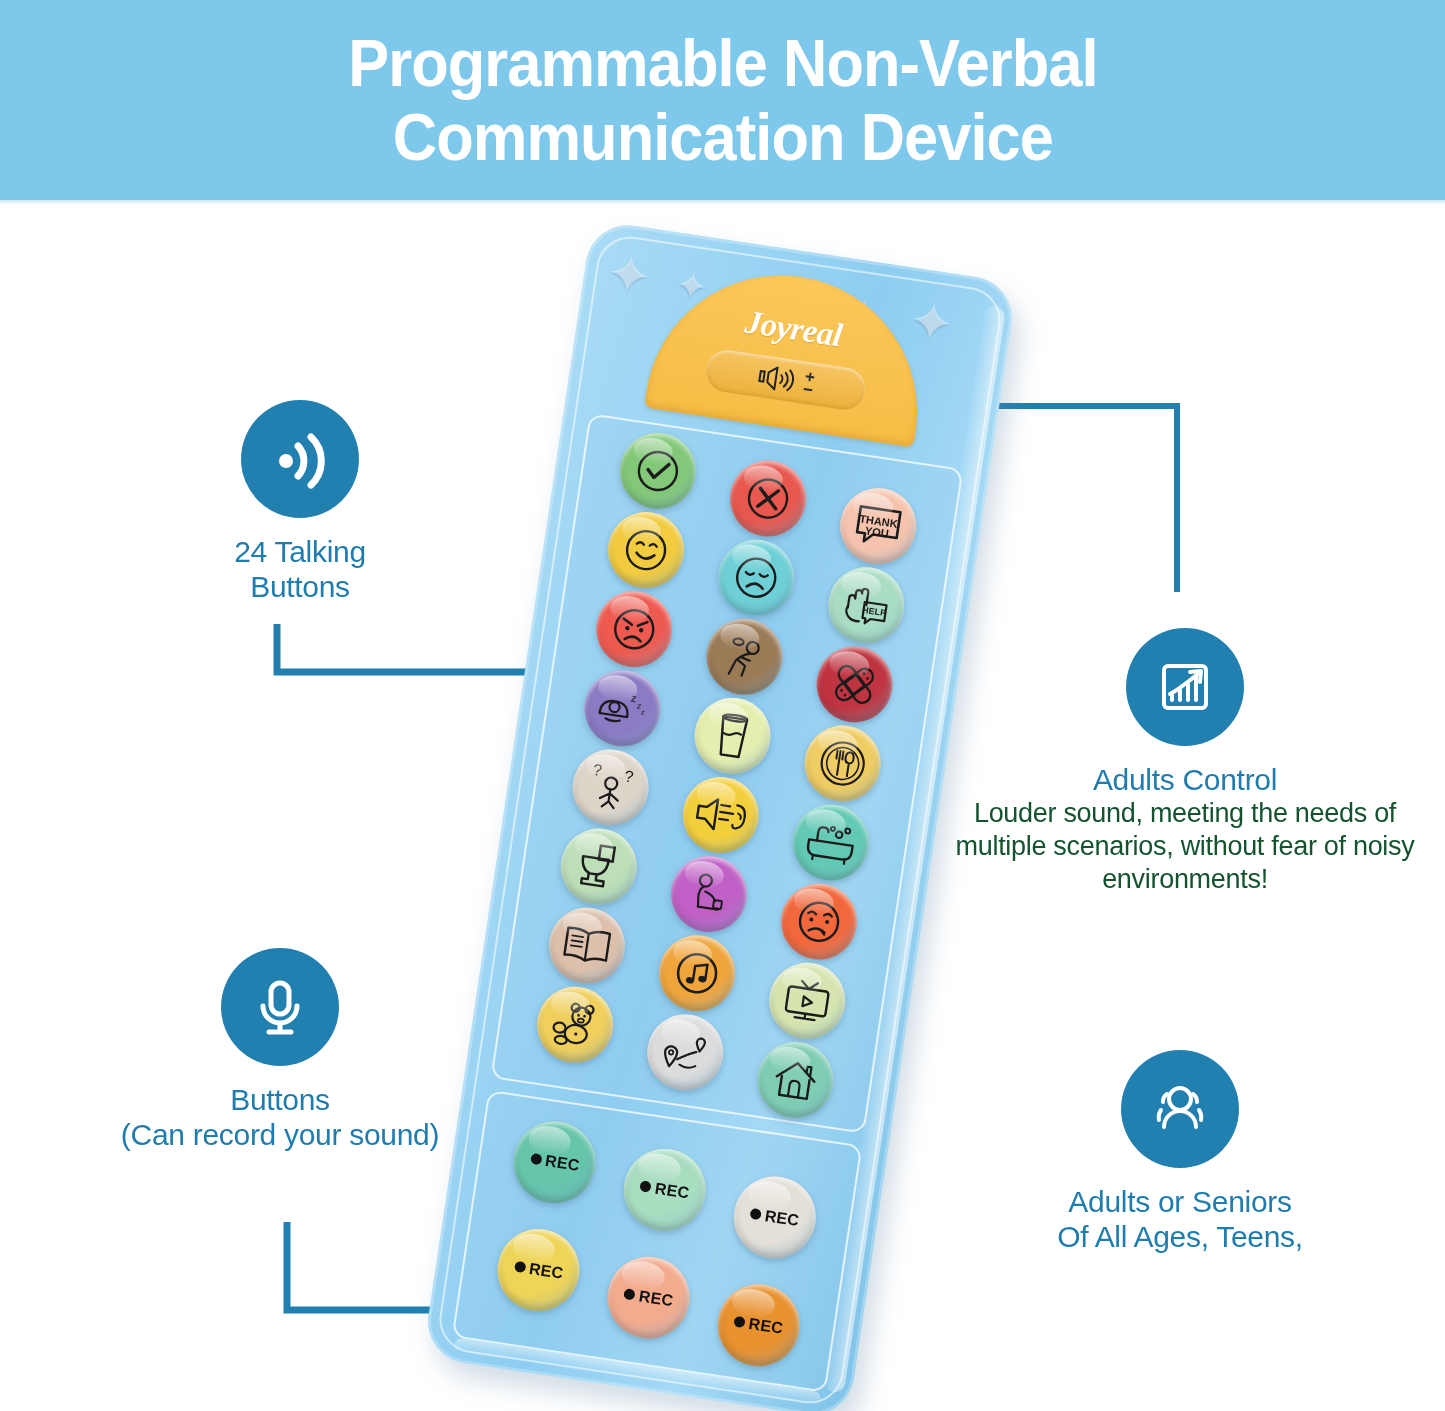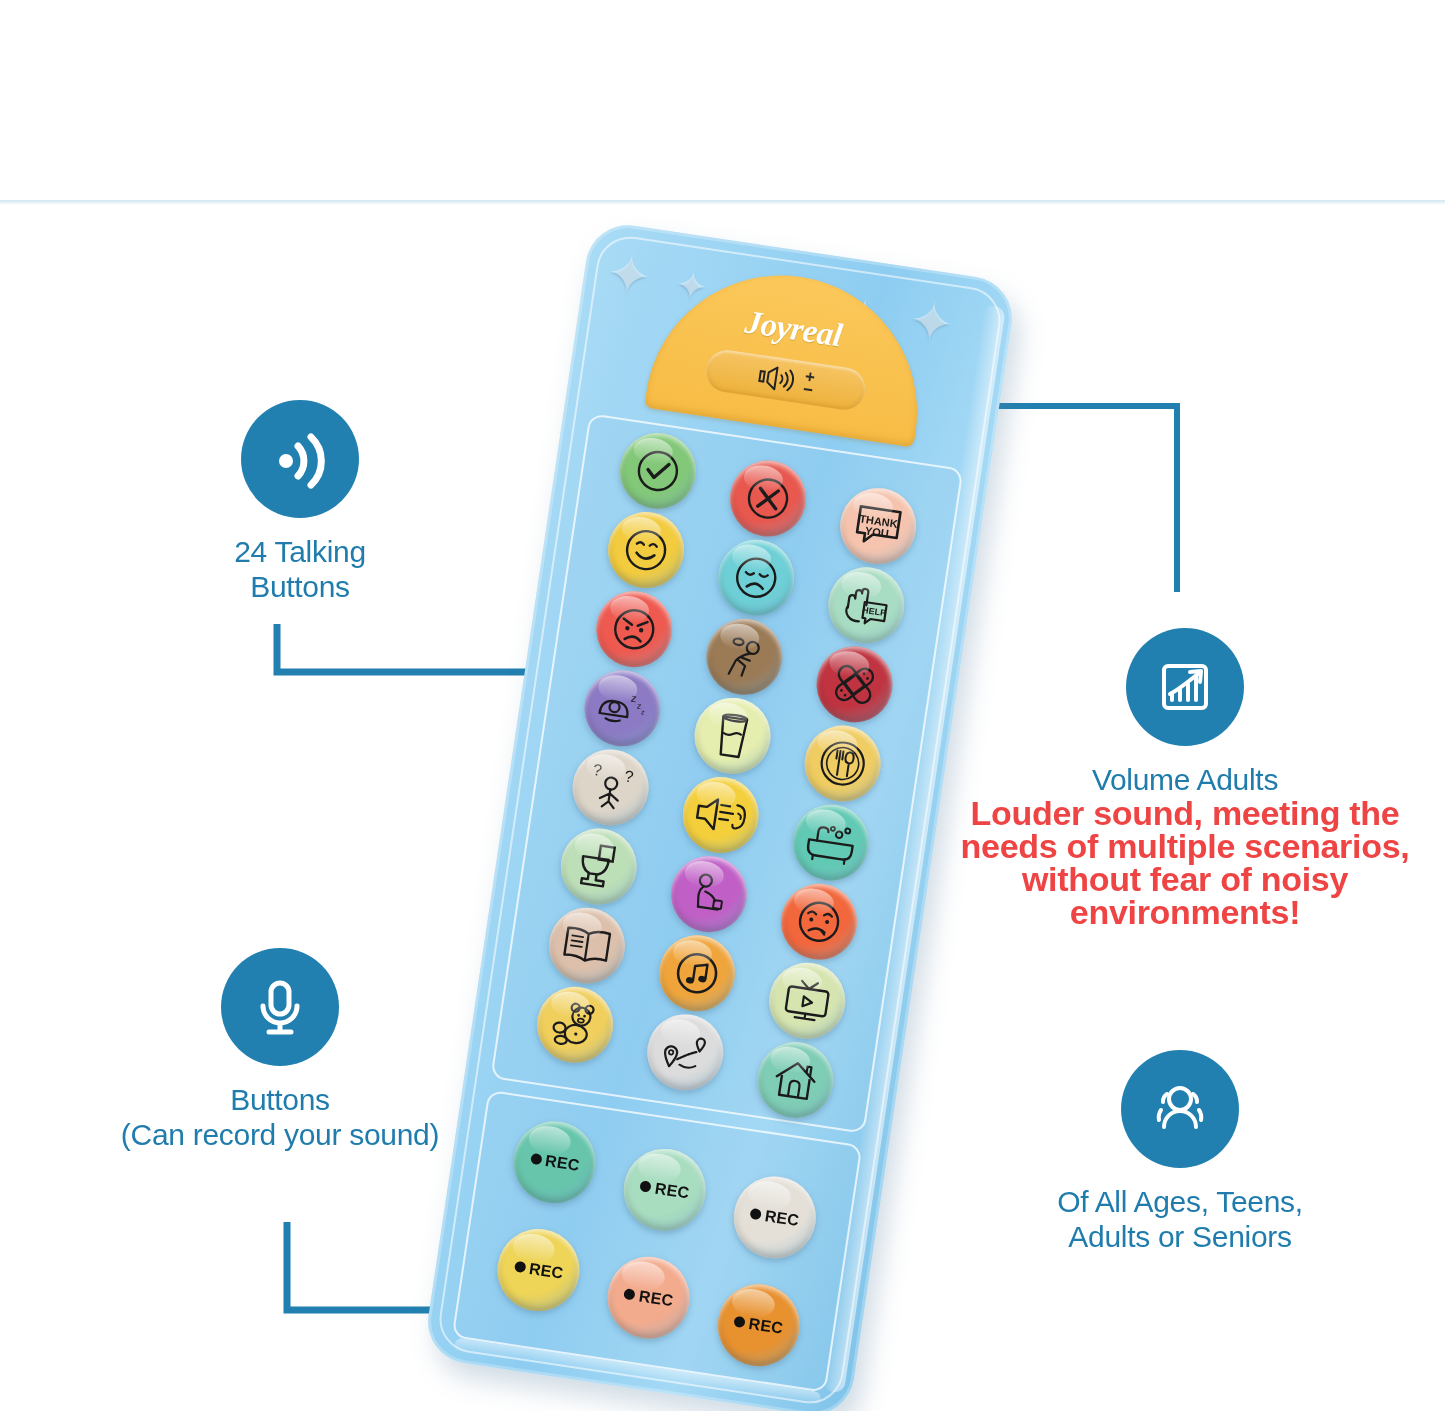"Programmable Non-Verbal" div.banner { html: none -> <div> <div>Programmable Non-Verbal</div> <div>Communication Device</div> </div> }
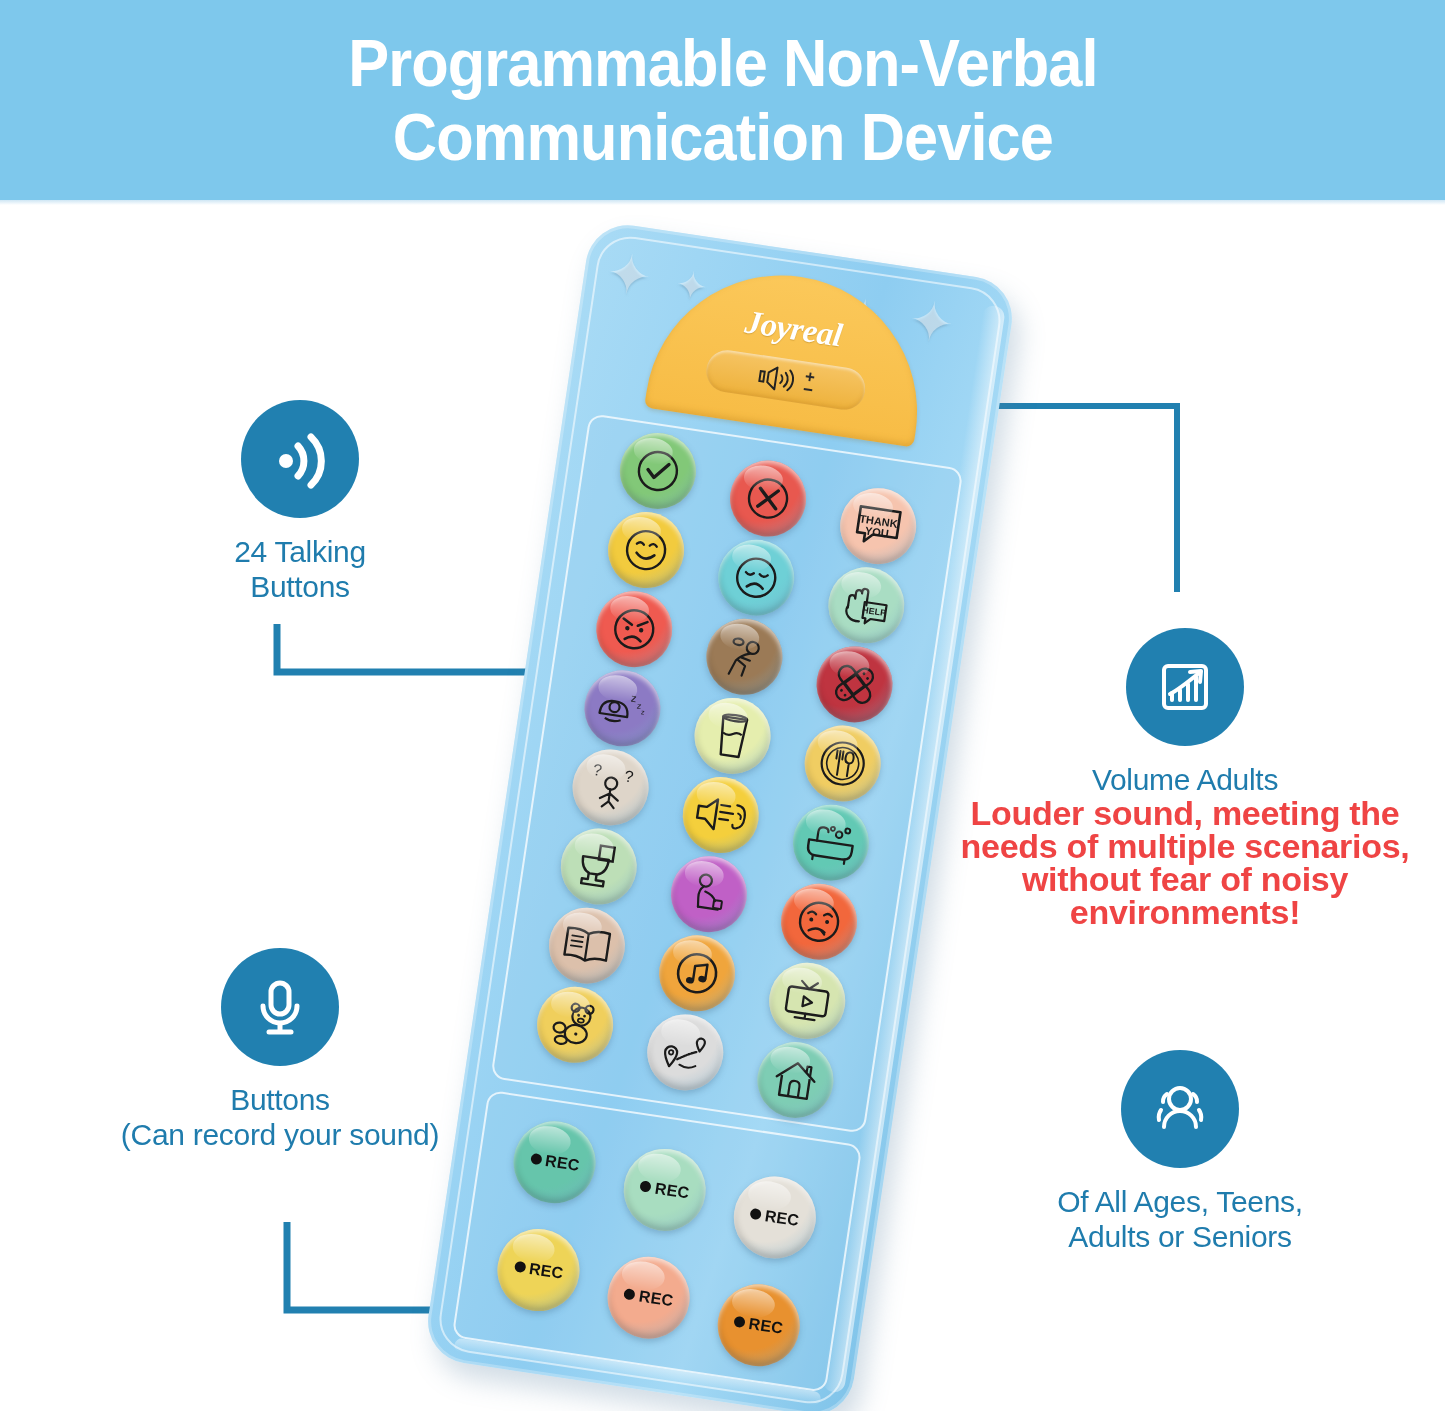"Volume Adults" div.feat-title { text: Volume Adults -> Adults Control }
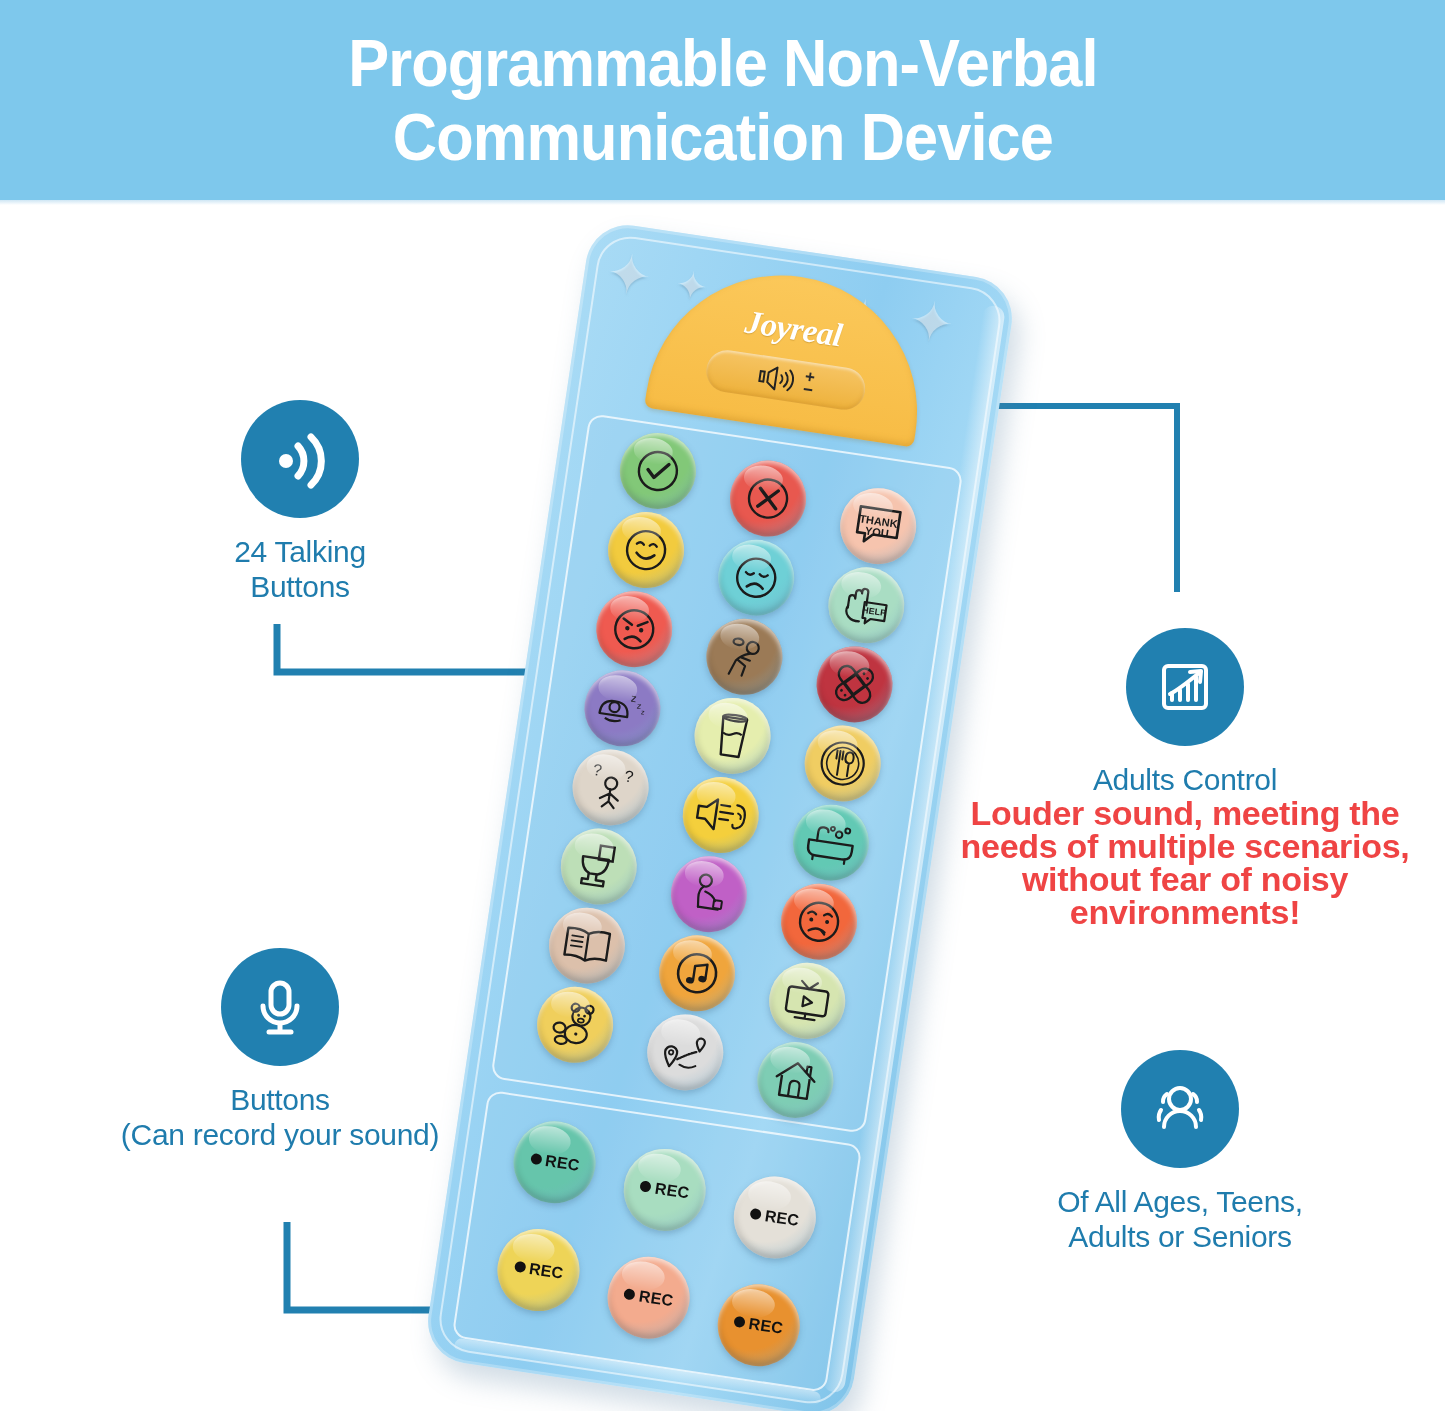"Louder sound, meeting the needs" .feat-sub { color: #ef4444 -> #14532d; font-size: 34px -> 27px; font-weight: bold -> normal }
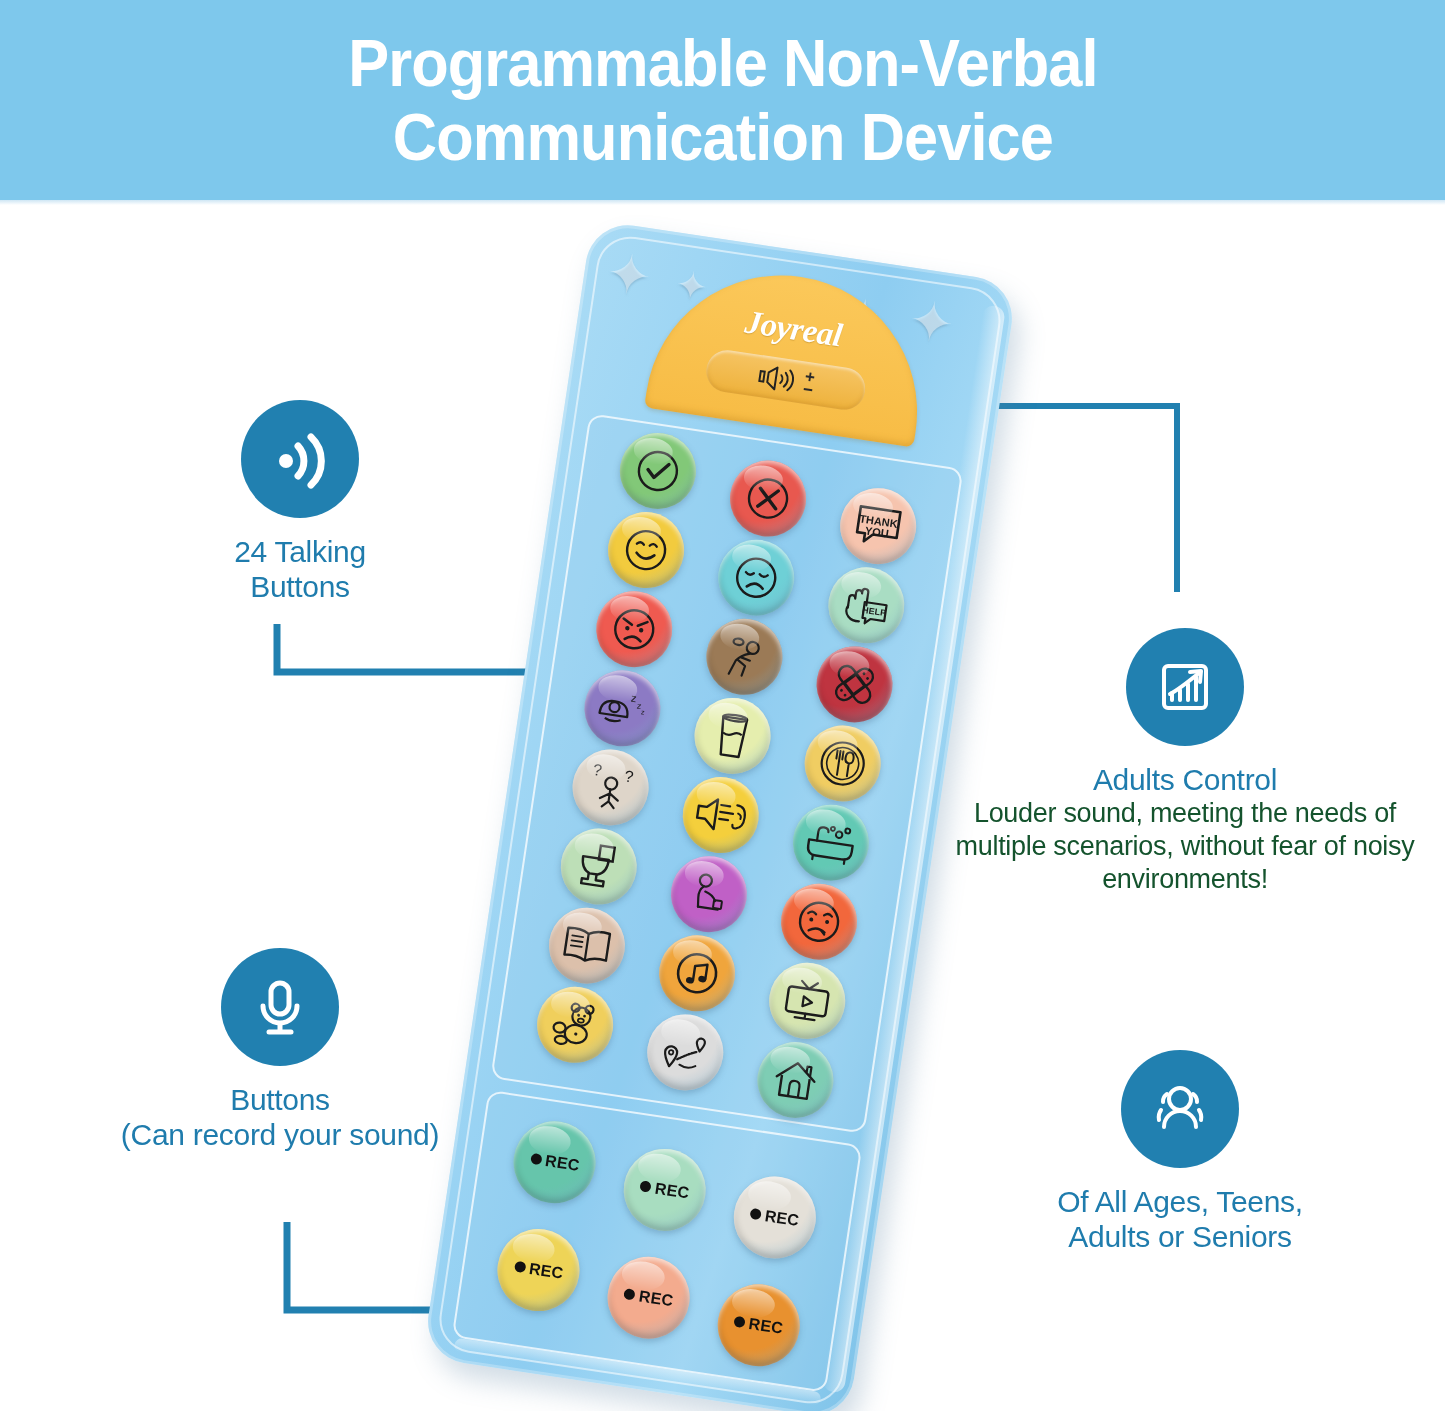"Of All Ages, Teens," div.feat-title { order: before "Adults or Seniors" -> after "Adults or Seniors" }
